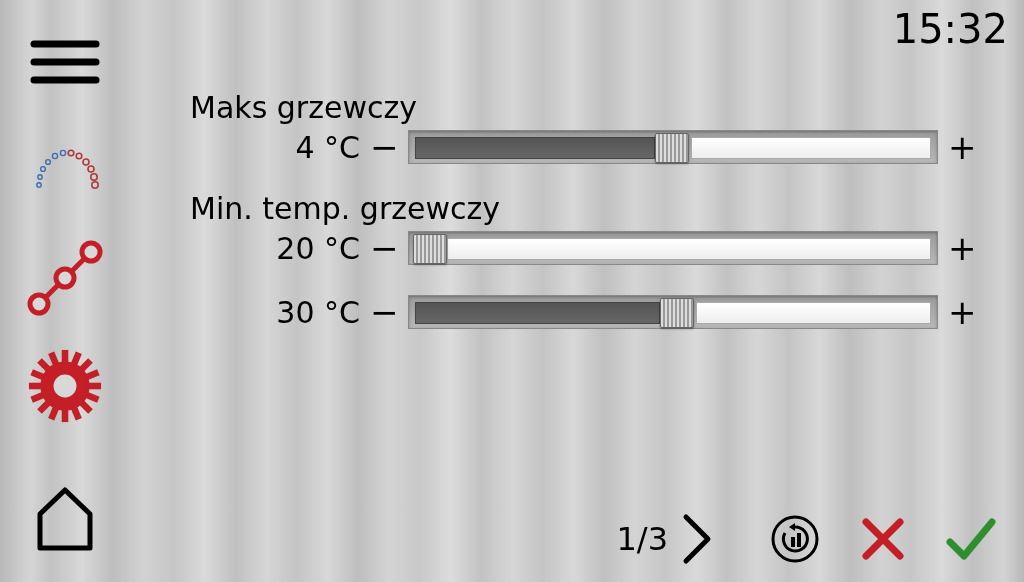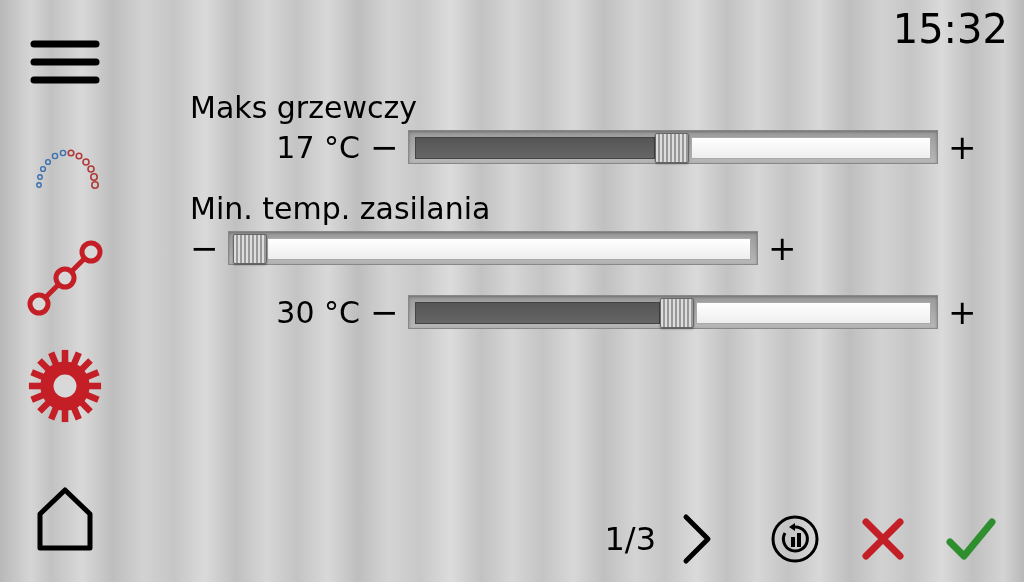"17 °C" div.row-value { text: 17 -> 4 }
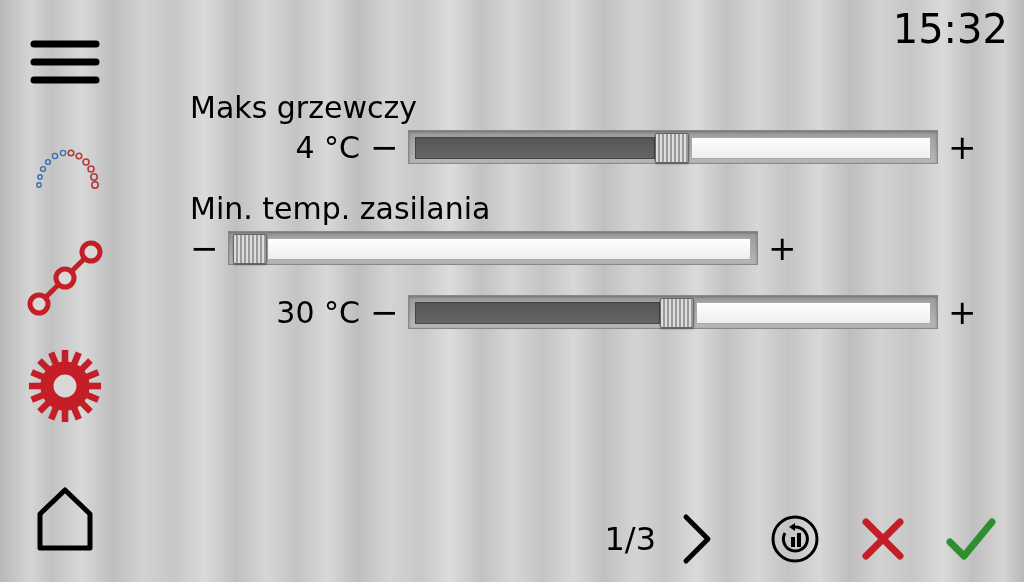"Min. temp. zasilania" div.row-label { text: zasilania -> grzewczy }
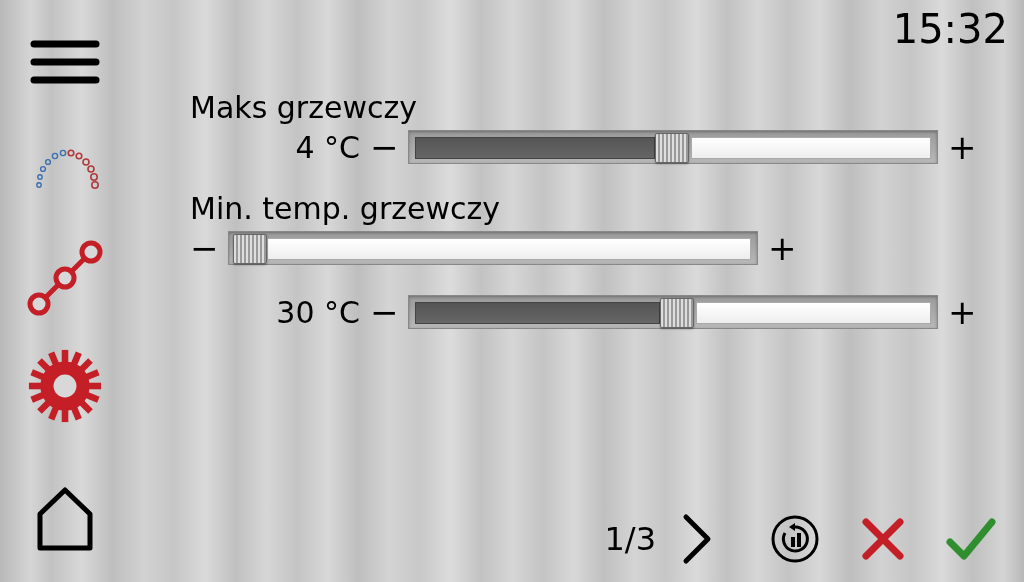"20 °C" div.row-value { html: none -> <div>20 °C</div> }
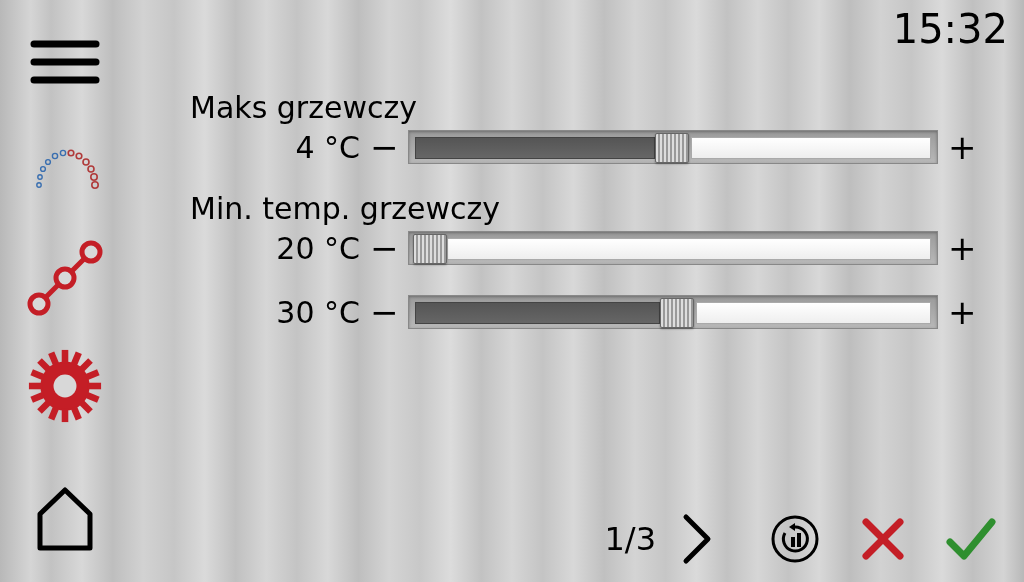"1/3" .page-ind { gap: 12px -> none }
